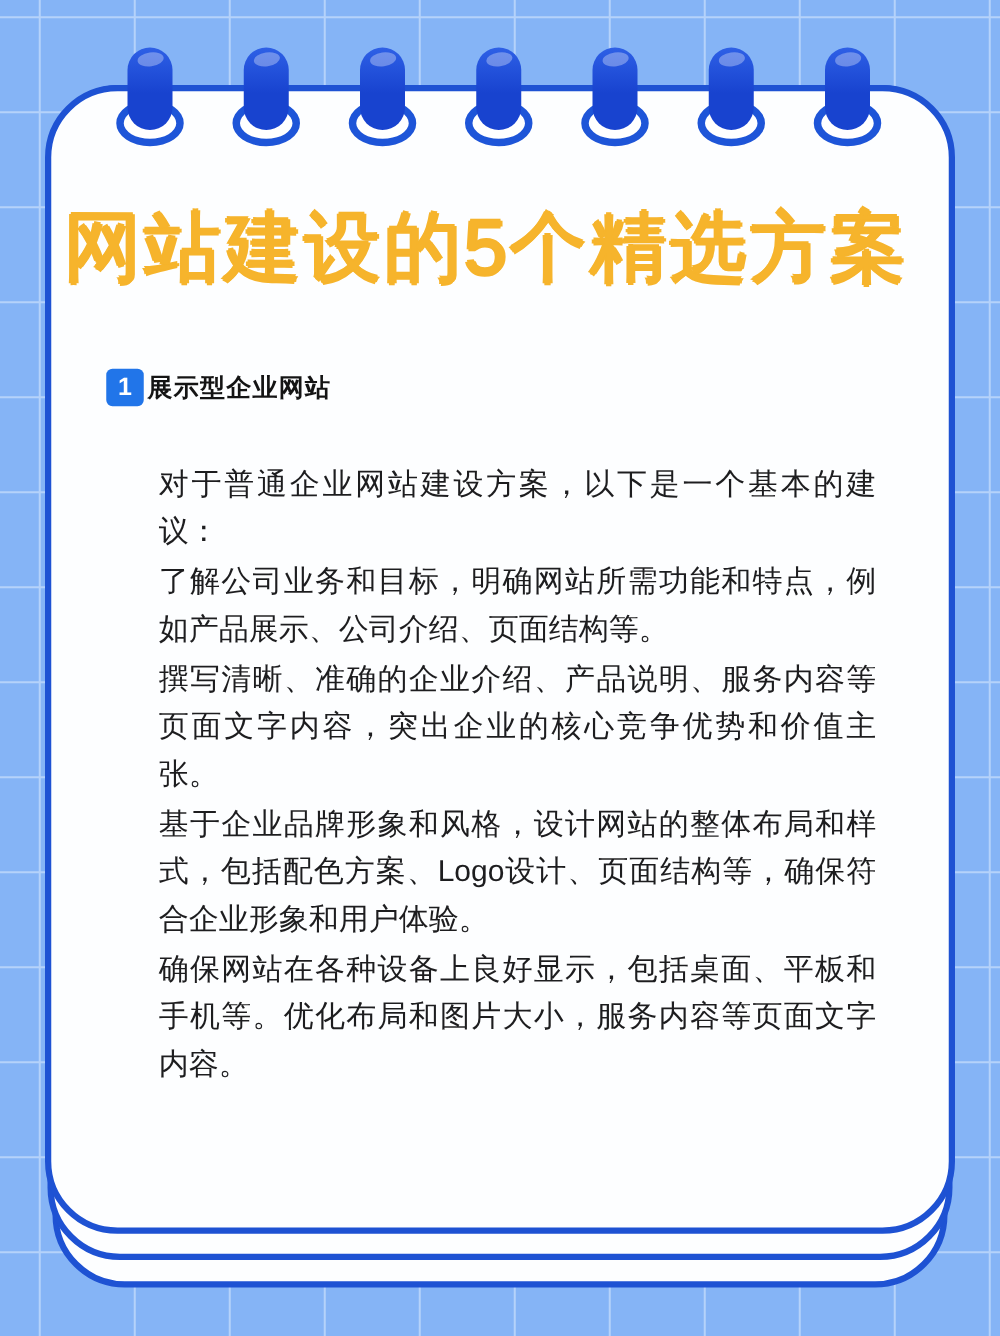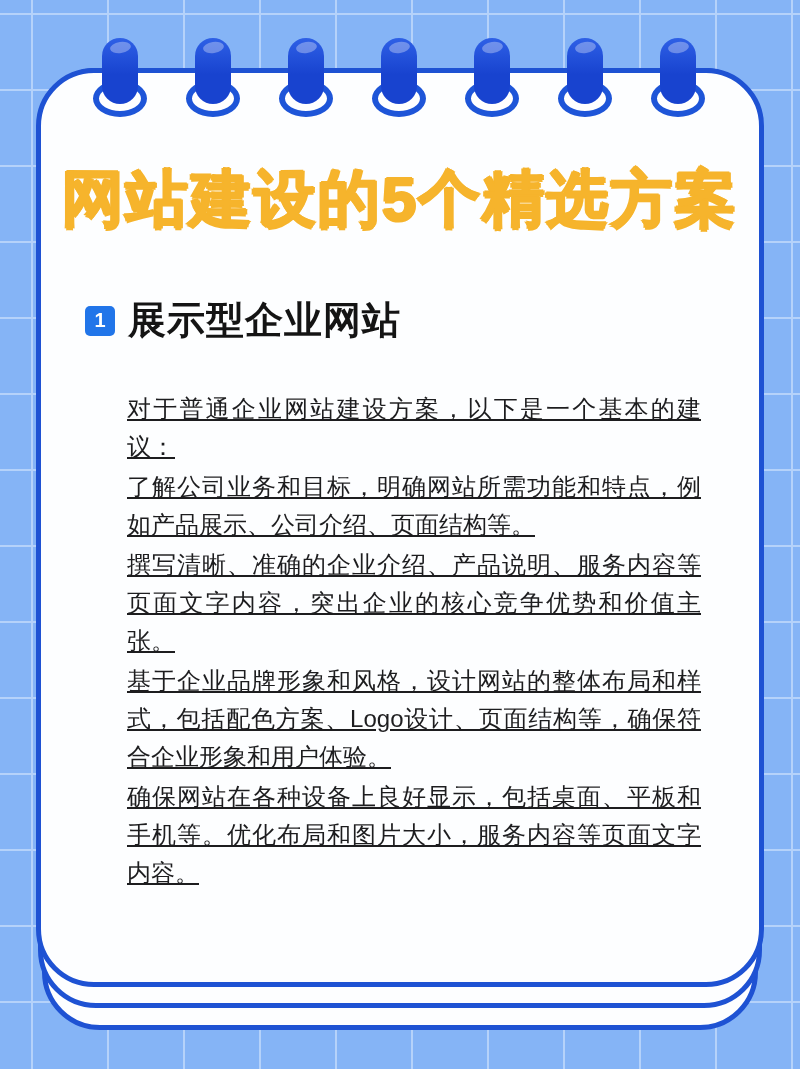"网站建设的5个精选方案" .title { font-weight: 700 -> 400; text-align: center -> none }
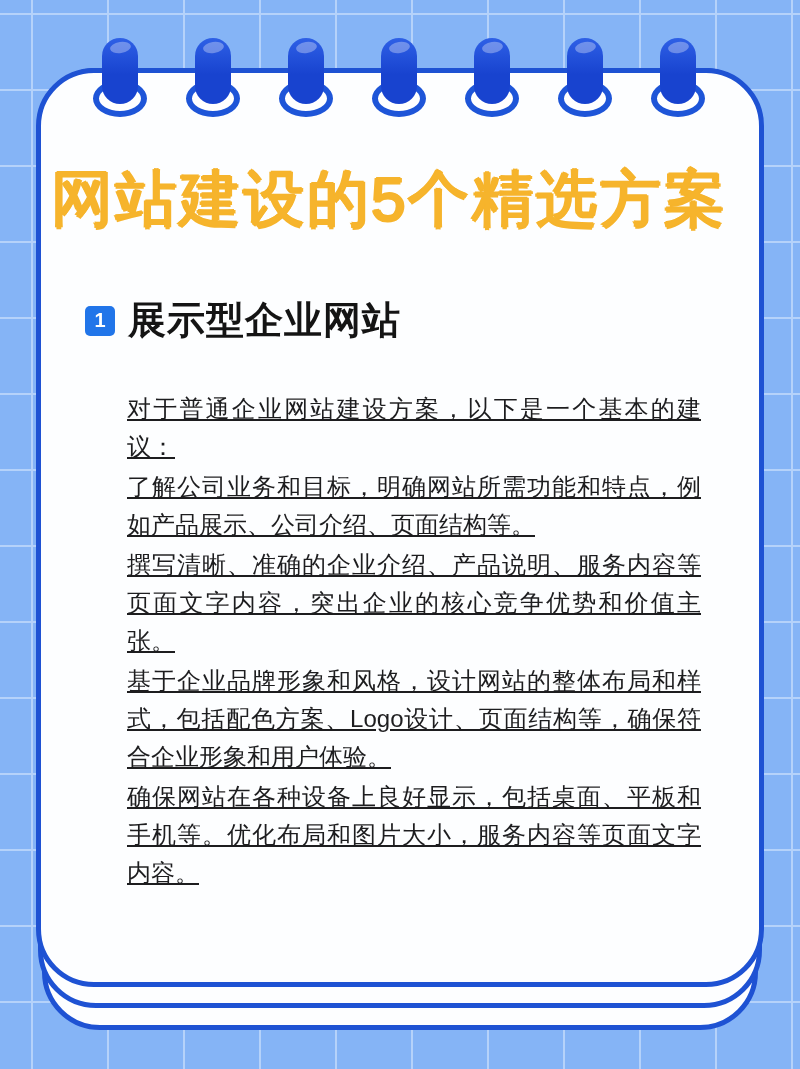"展示型企业网站" .section-title { font-size: 38px -> 20px; margin-left: 13px -> 3px }
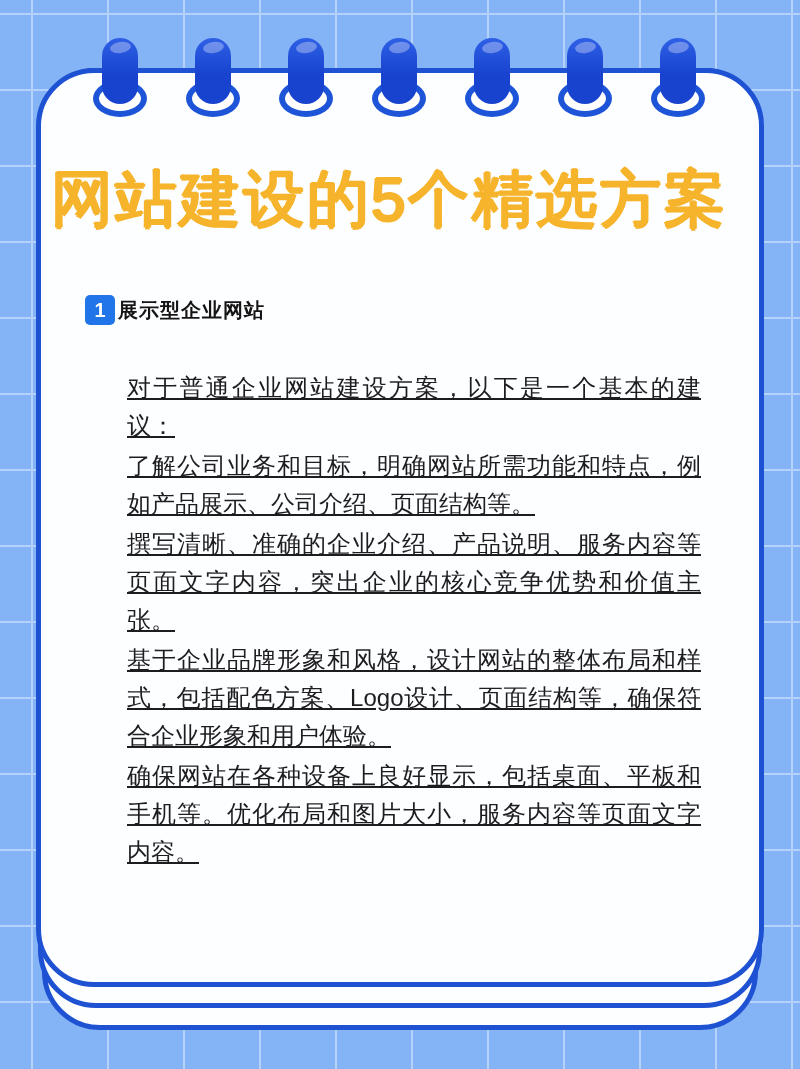"对于普通企业网站建设方案，以下是一个基本的建议：" .body-text p { text-decoration: underline -> none }
